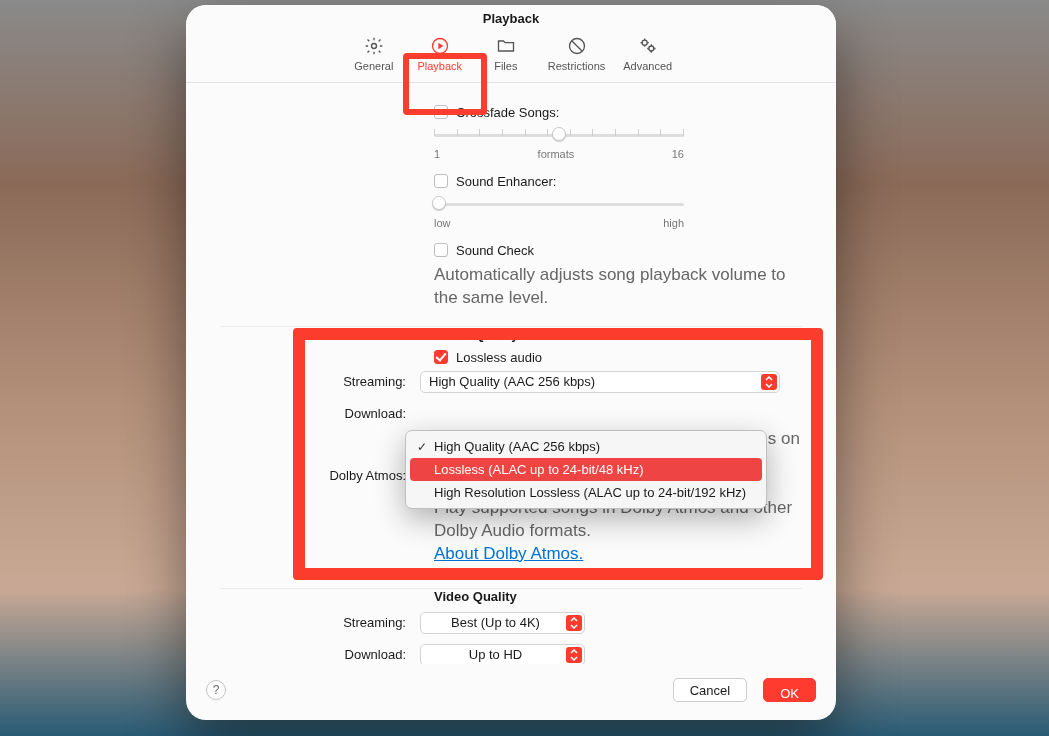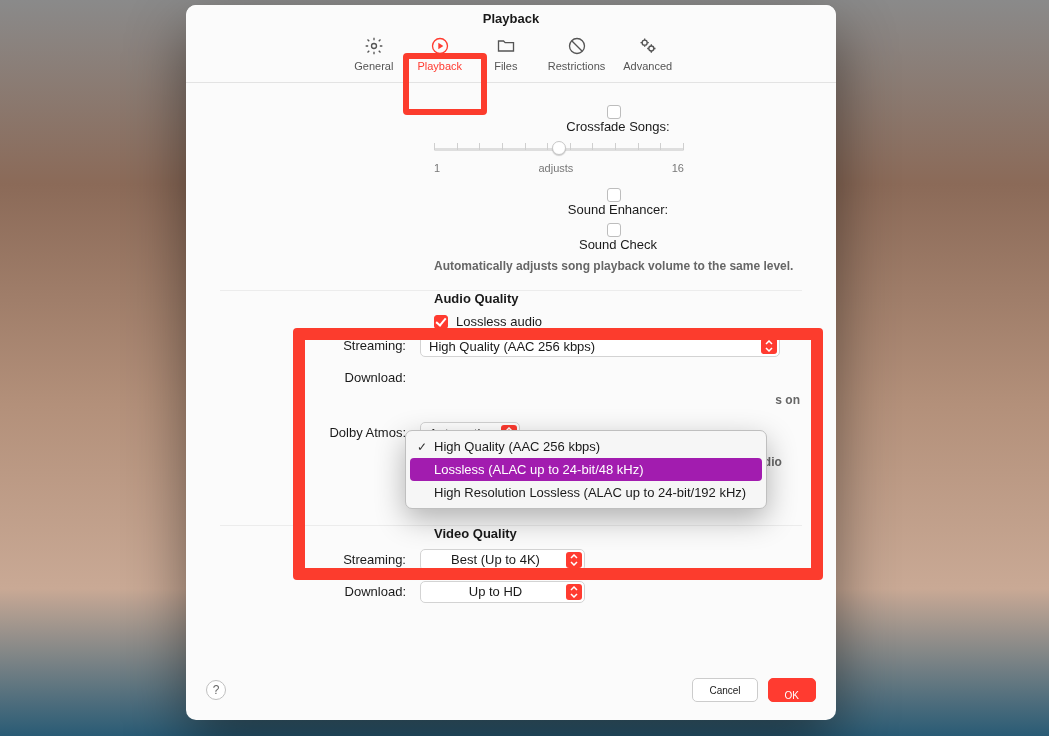"Playback" .window { border-radius: 10px -> 20px }
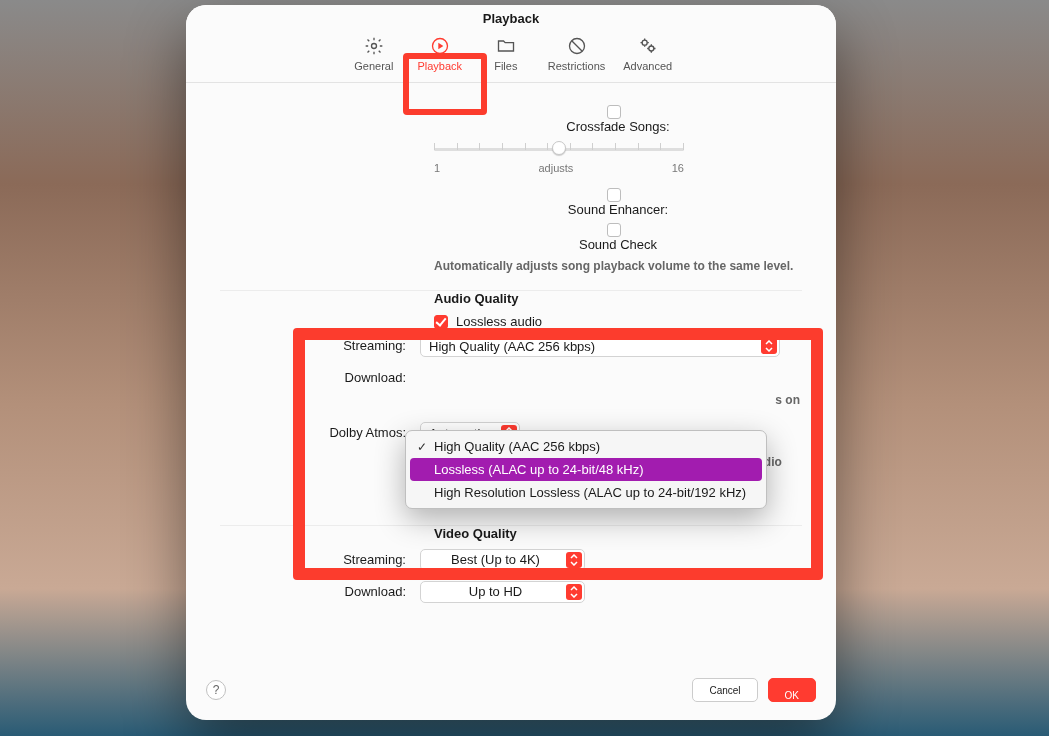"Crossfade Songs:" .cb-row { align-items: center -> none; flex-direction: column -> none }
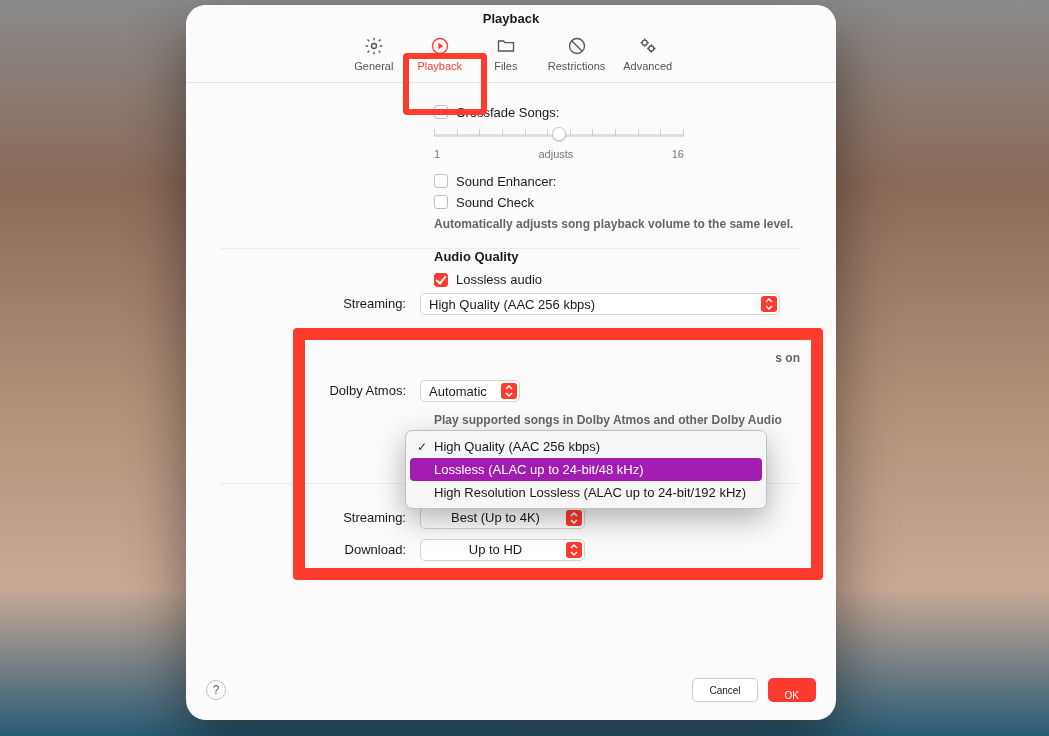"adjusts" span { text: adjusts -> formats }
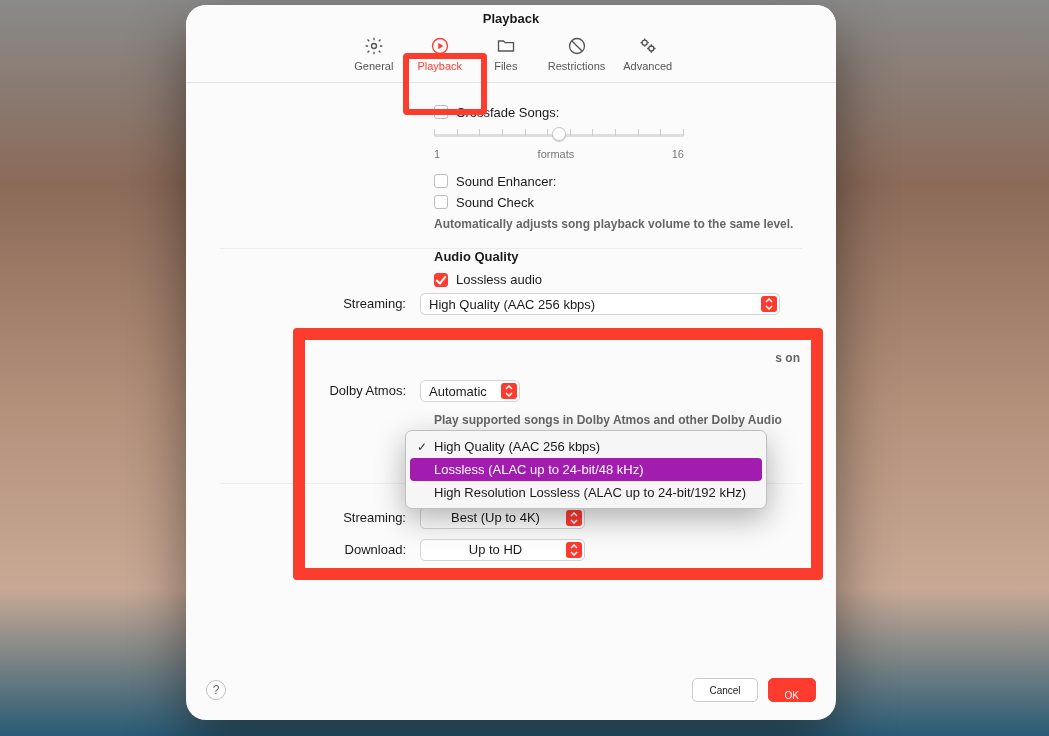"low" div.slider-block { html: none -> <div> <div> <div></div> <div></div> </div> <div> <span>low</span> <span></span> <span>high</span> </div> </div> }
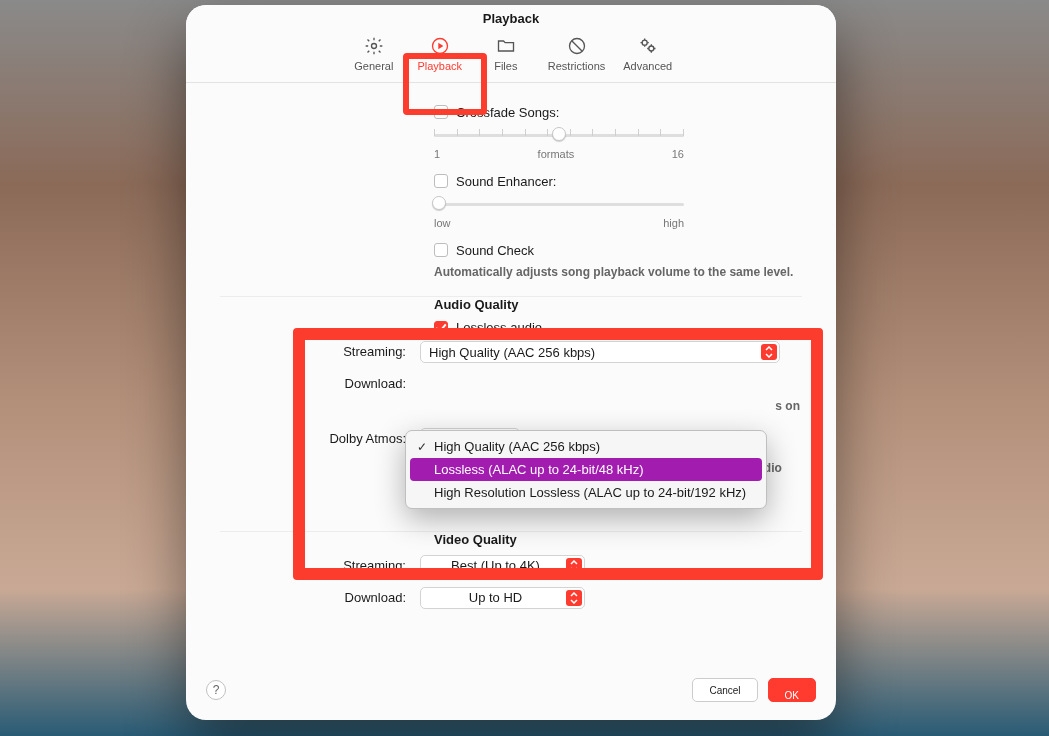"Automatically adjusts song playback" .desc { font-size: 12px -> 17px; font-weight: bold -> none }
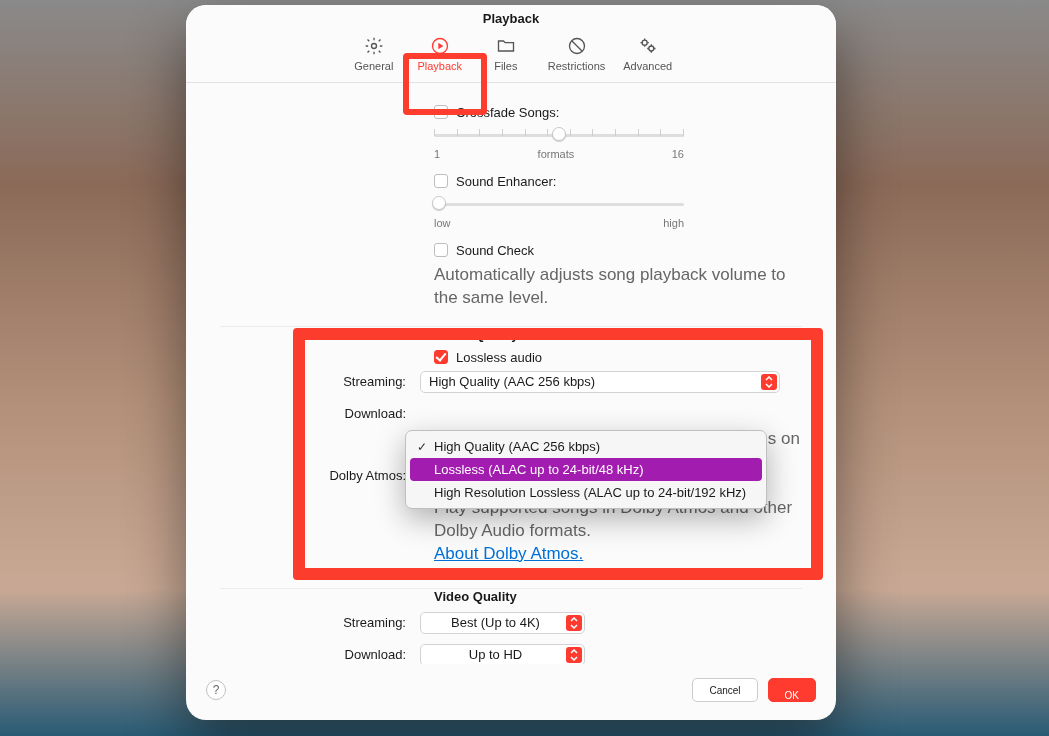"Lossless (ALAC up to 24-bit/48" .dd-item.hover { background: #a21caf -> #ef4444 }
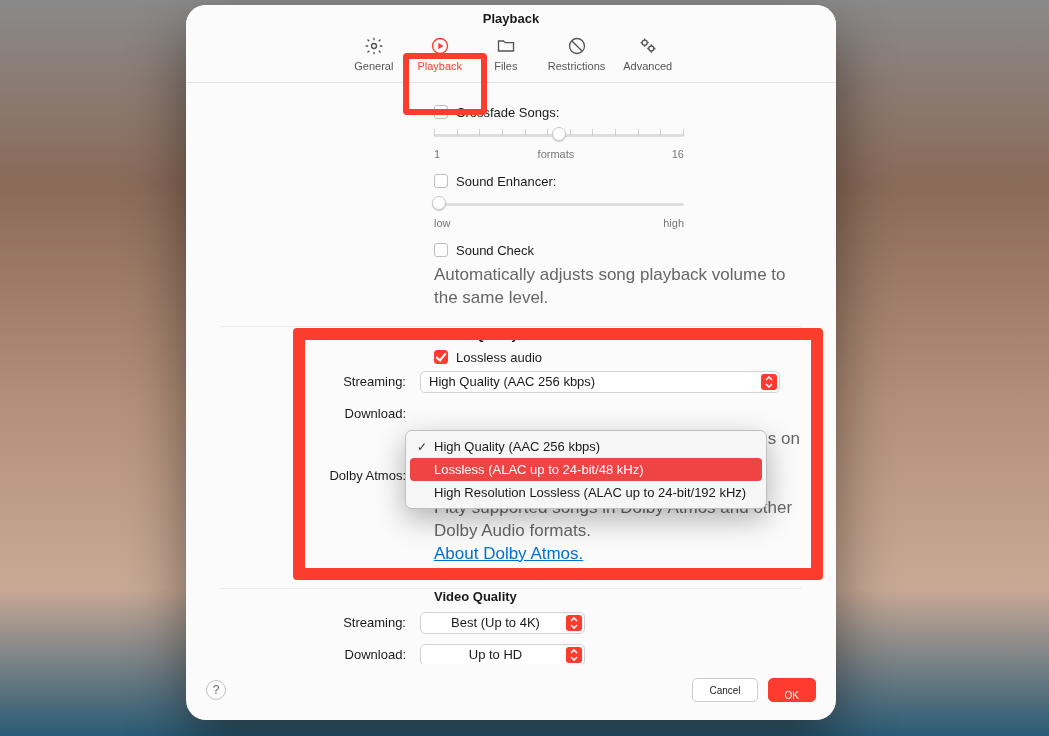"Cancel" .btn { font-size: 10px -> 13px; margin-left: 10px -> 16px }
